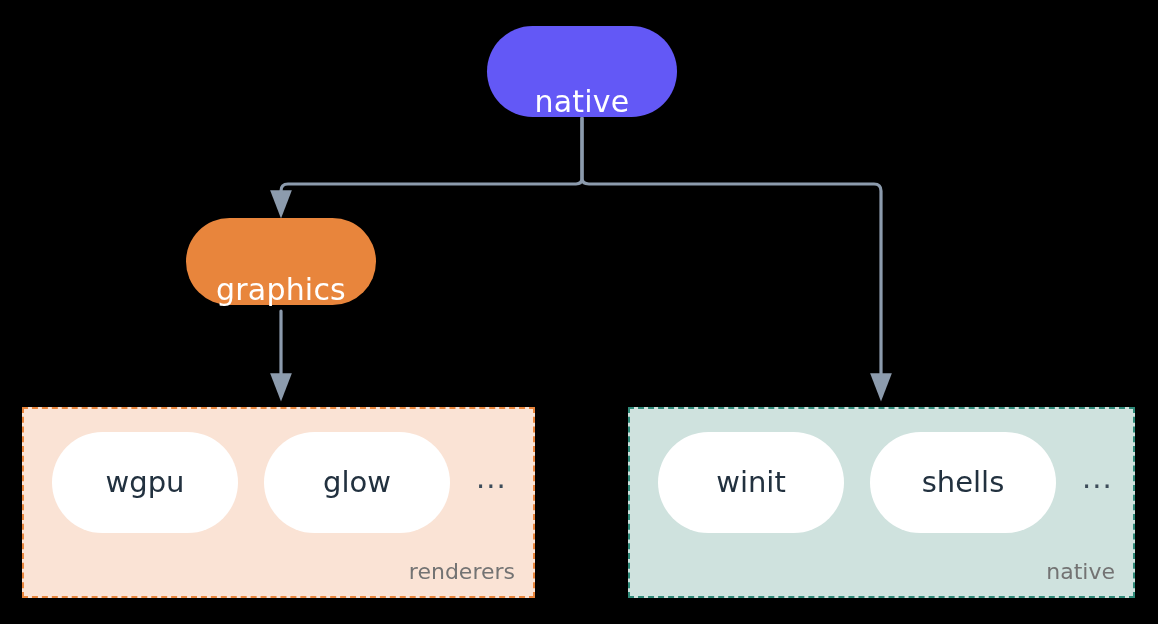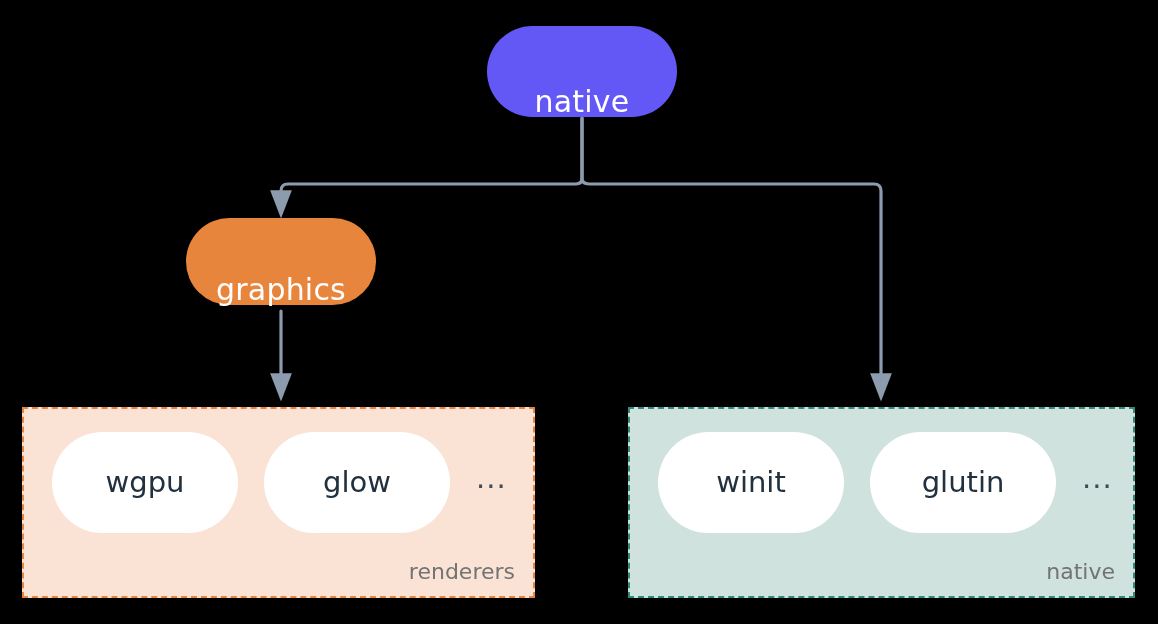"glutin" span { text: glutin -> shells }
